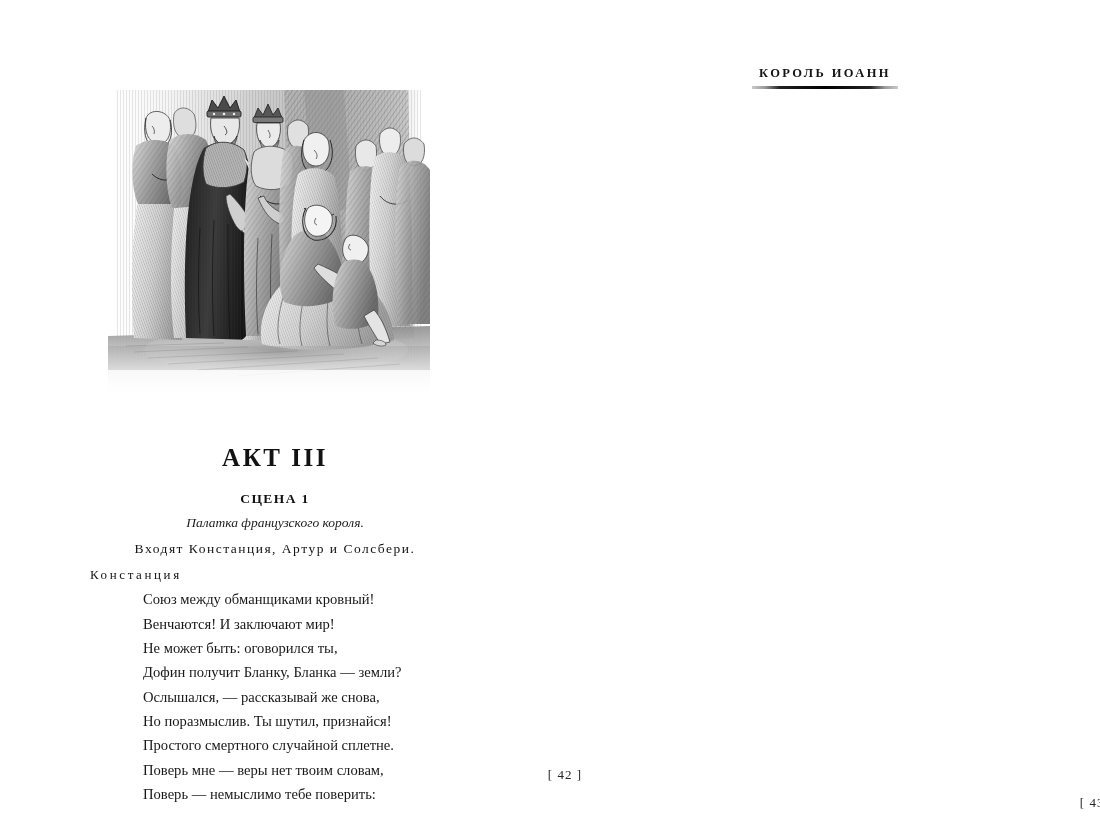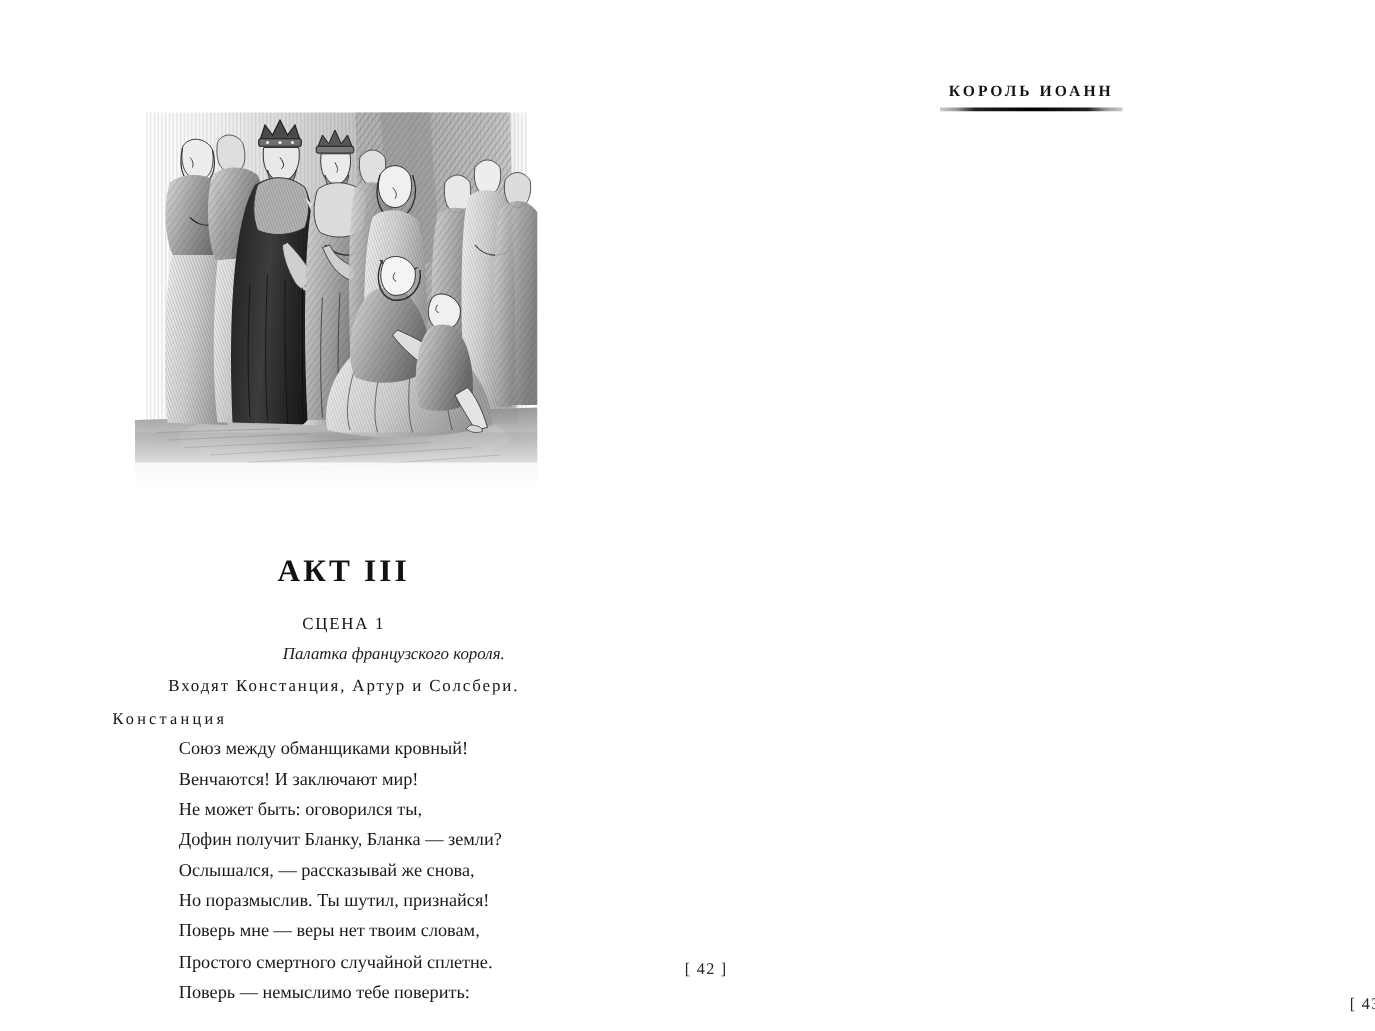"СЦЕНА 1" .scene-title { font-weight: 400 -> 700 }
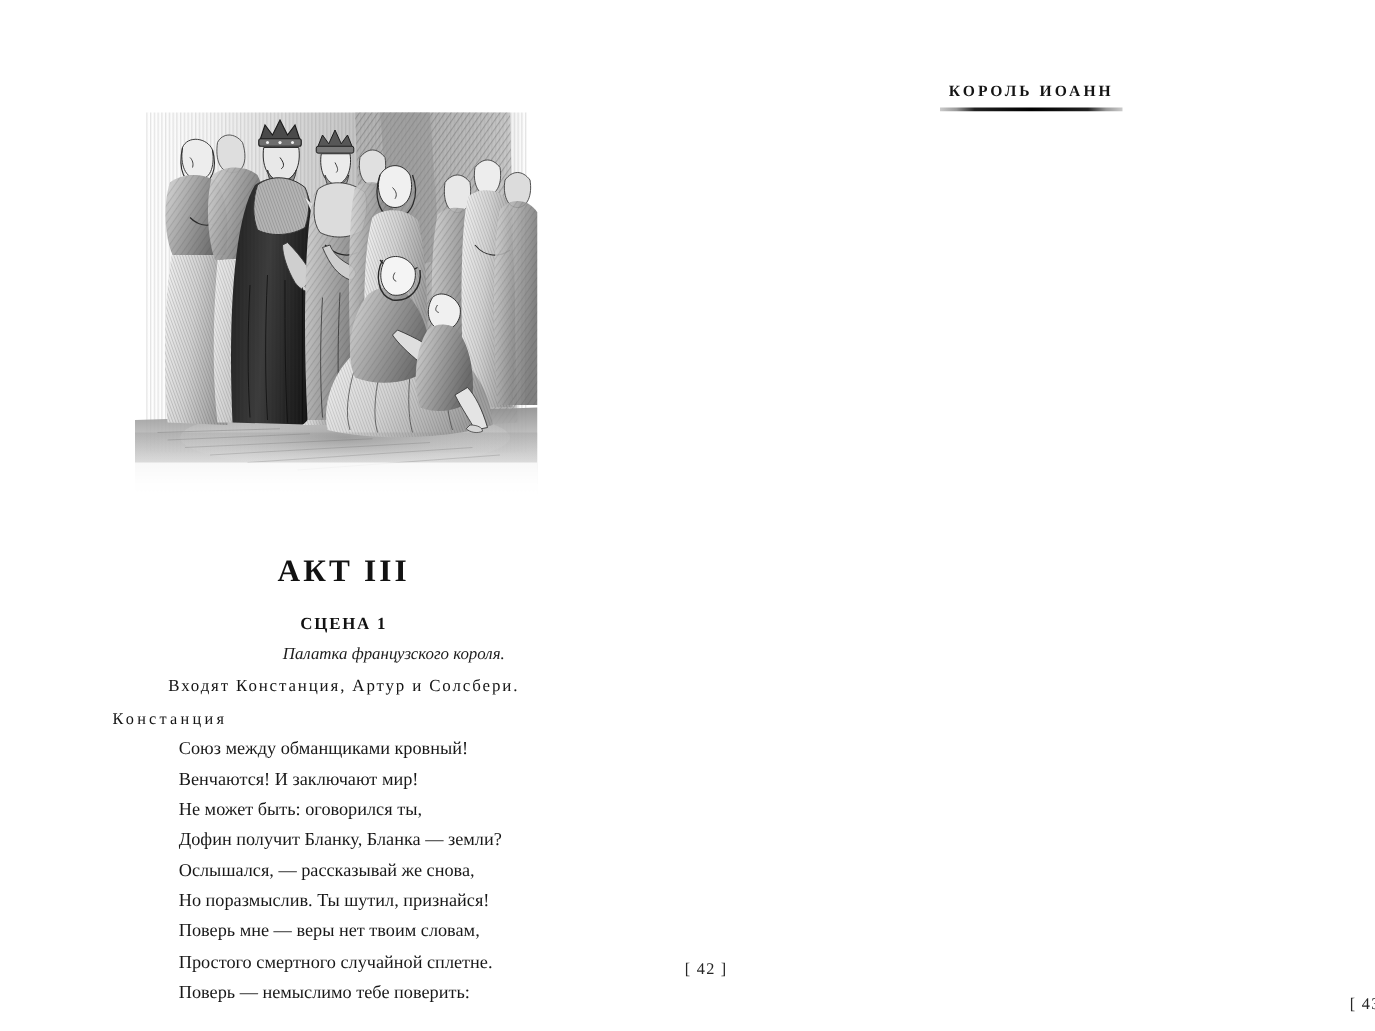"Палатка французского короля." .stage-setting { padding-left: 40px -> none }
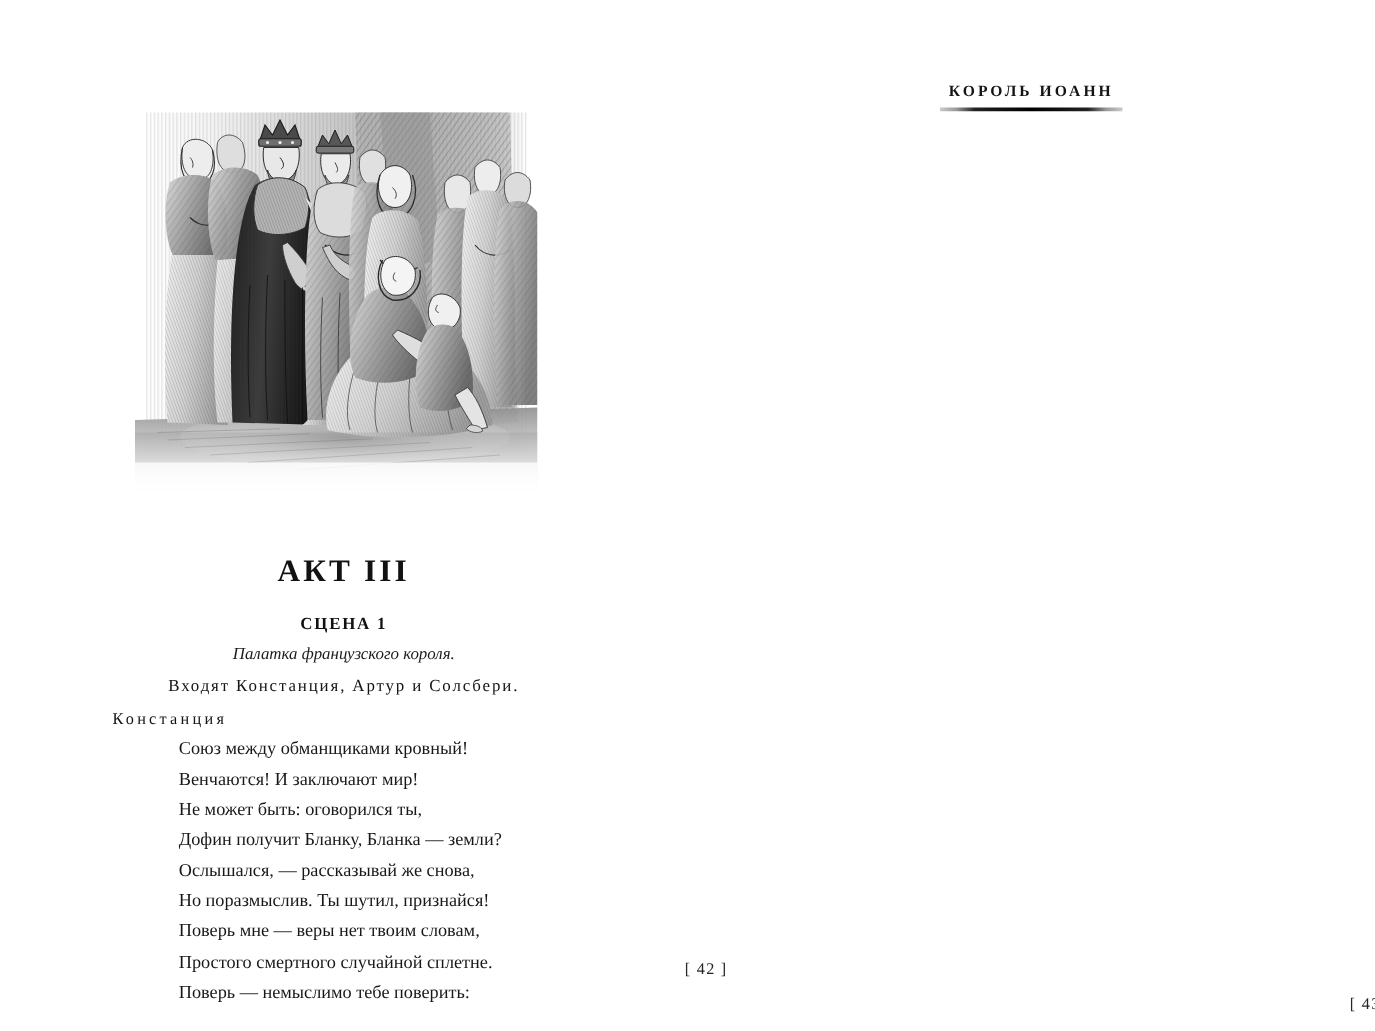"Поверь мне — веры нет" div.verse { order: before "Простого смертного случайной сплетне." -> after "Простого смертного случайной сплетне." }
